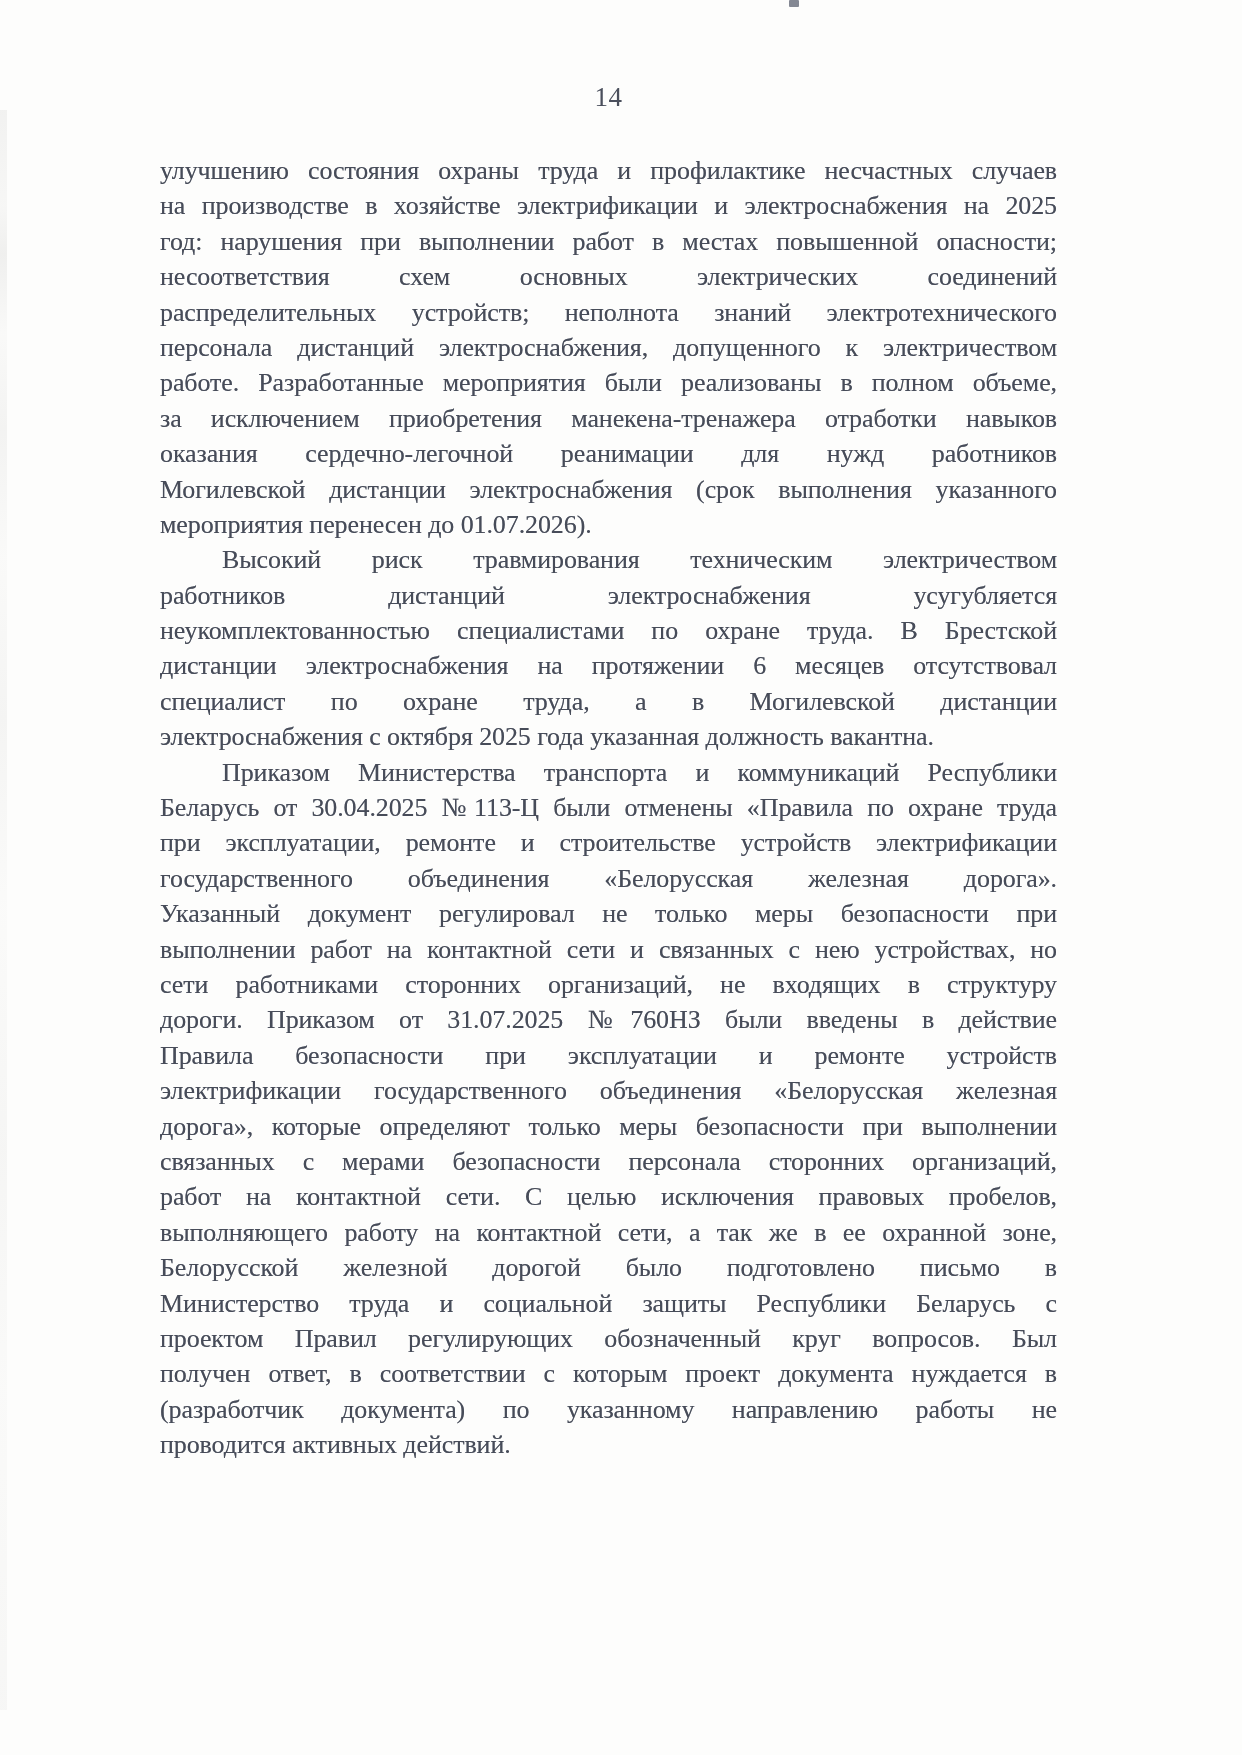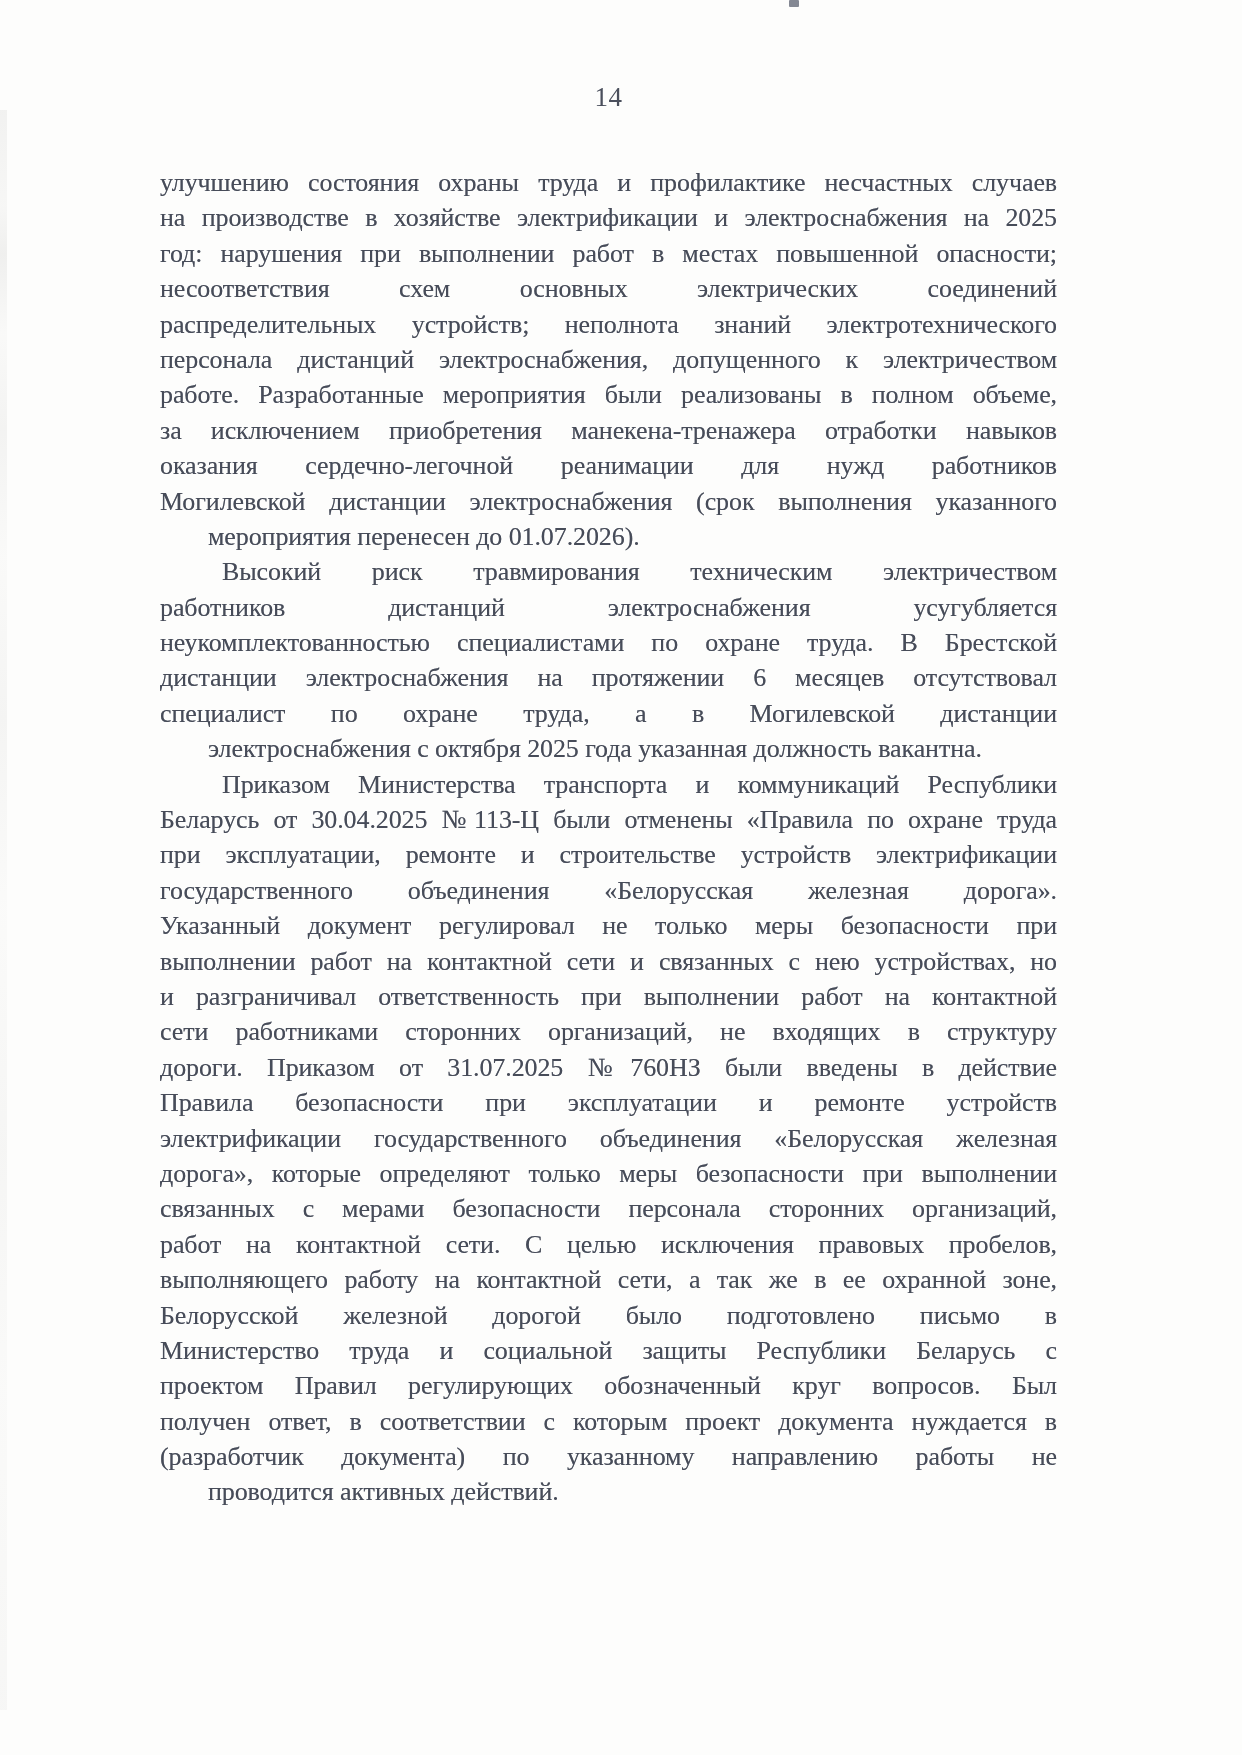"улучшению состояния охраны труда и" .text-block { top: 165px -> 153px }
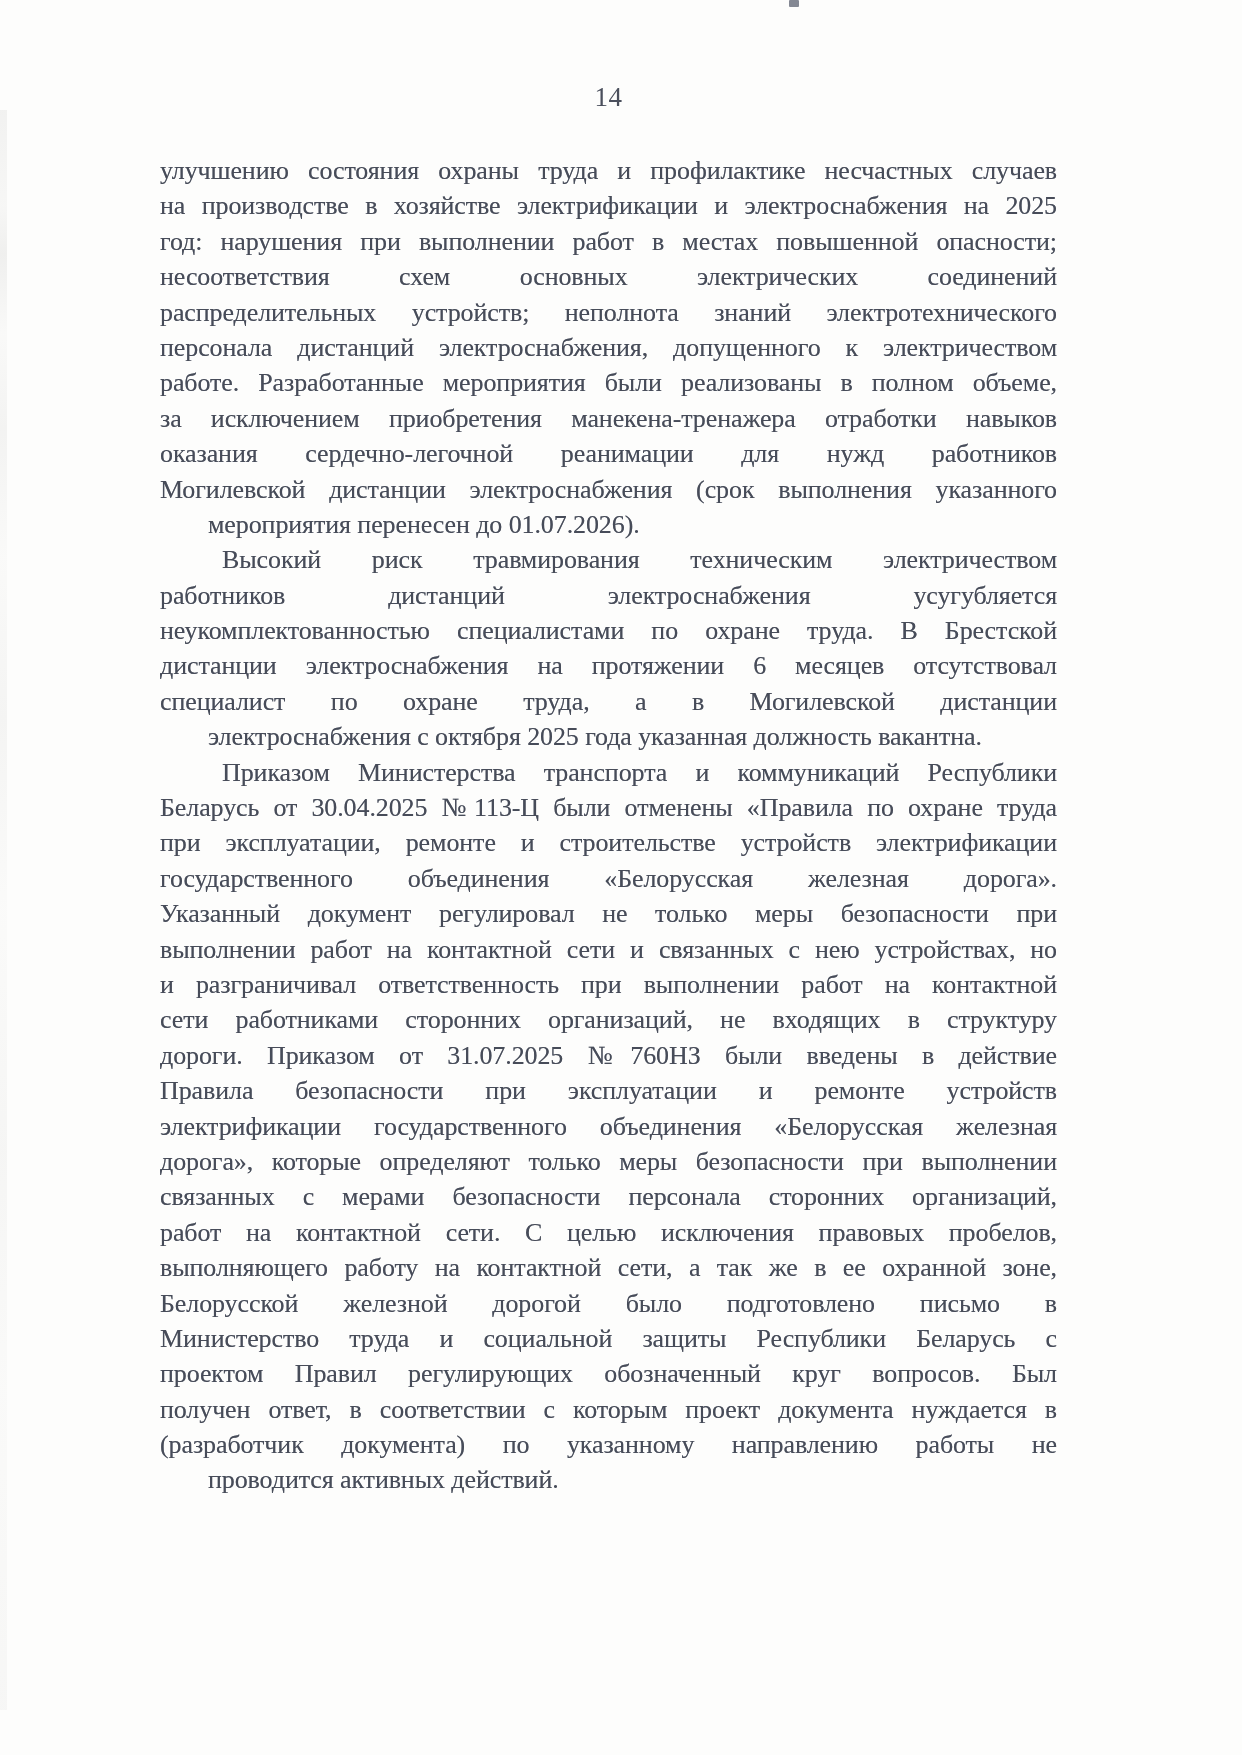"мероприятия перенесен до 01.07.2026)." .line.lastline { margin-left: 48px -> none }
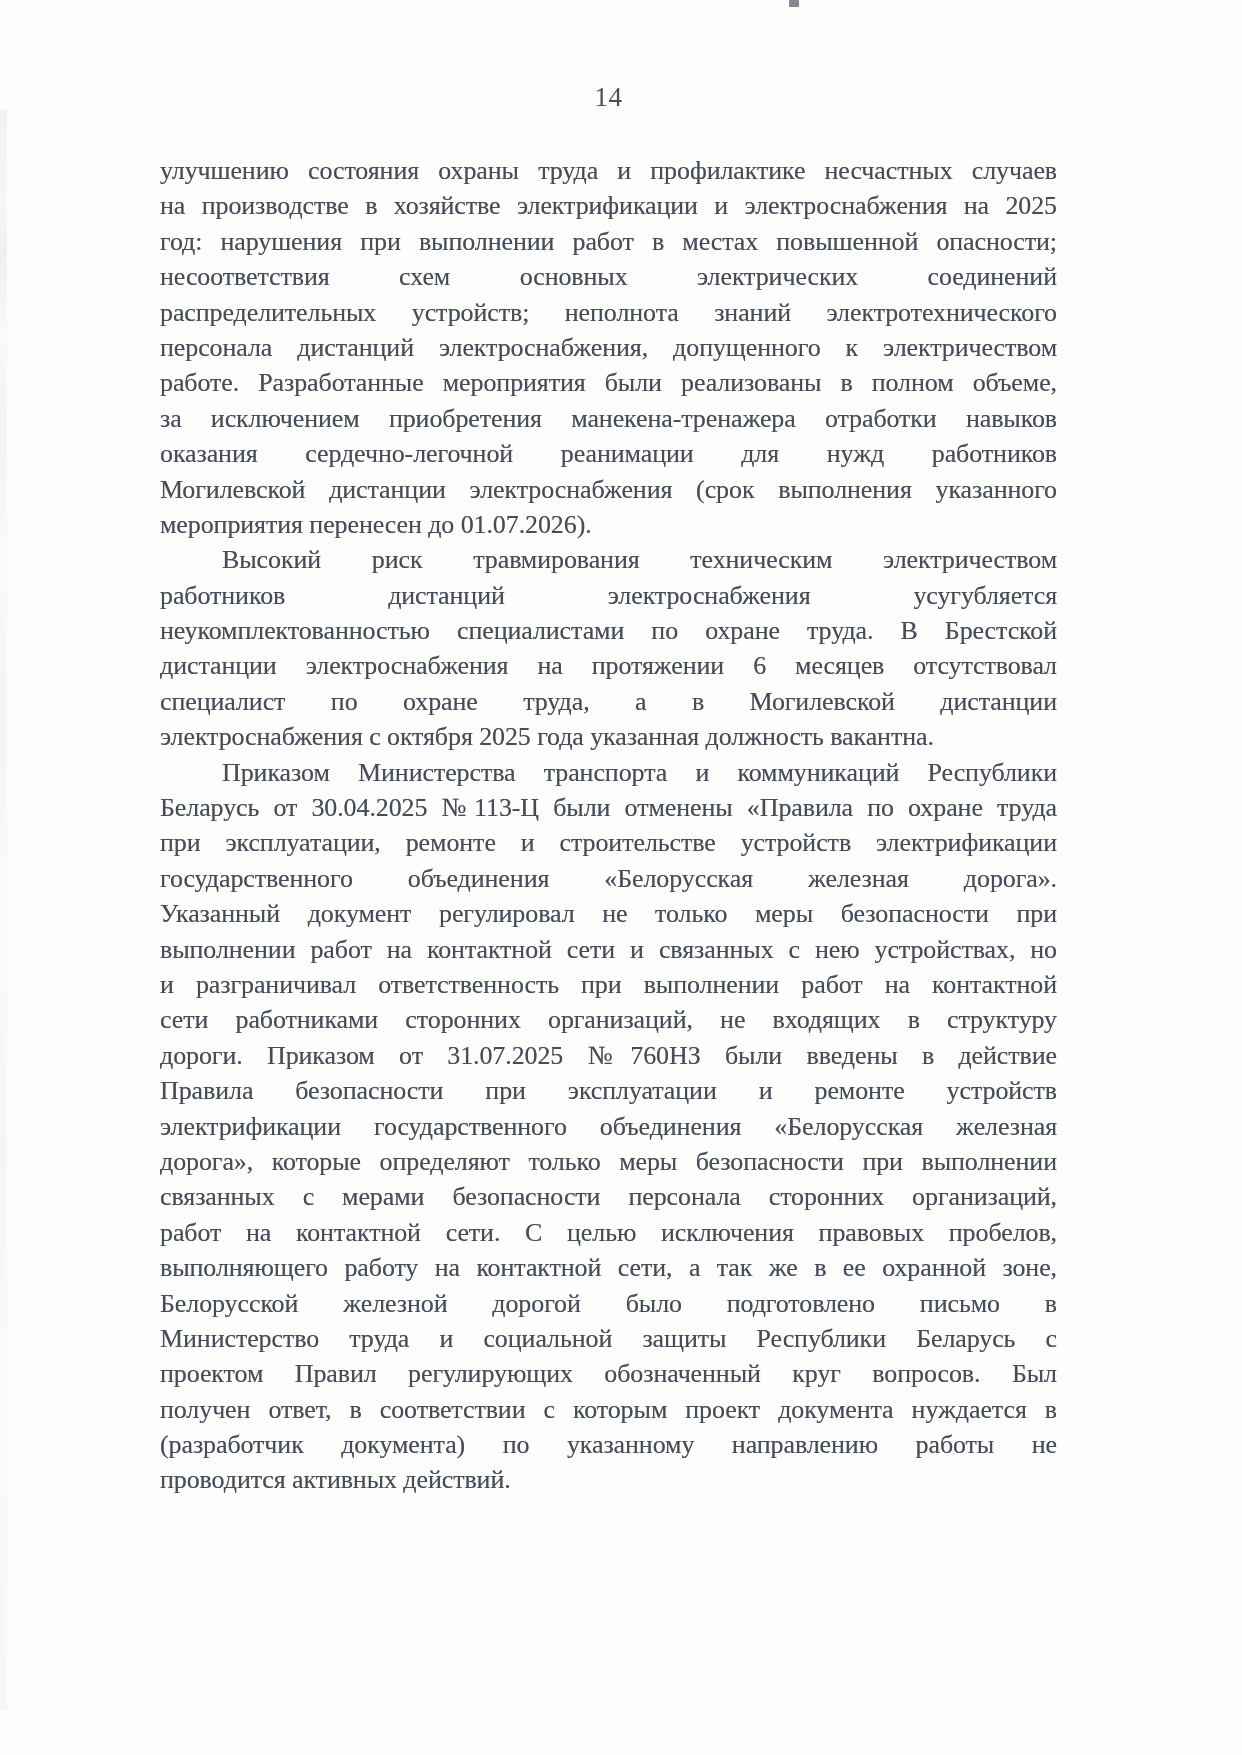"и разграничивал ответственность при" div.line { html: <div>и разграничивал ответственность при выполнении работ на контактной</div> -> none }
